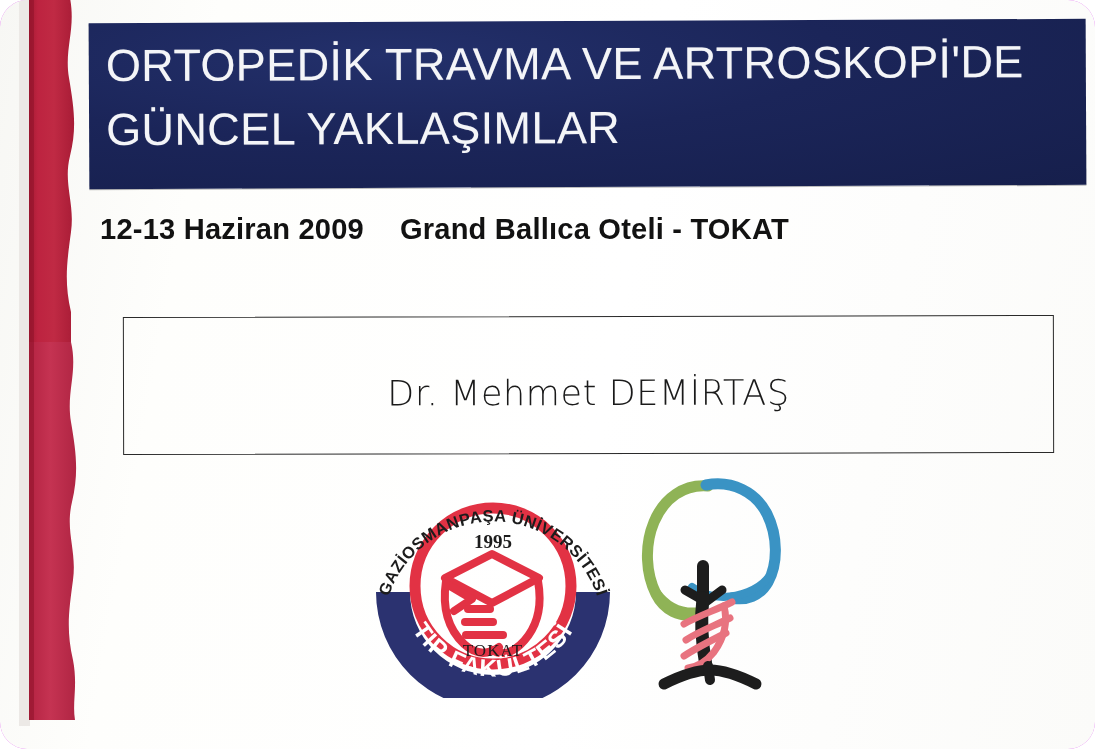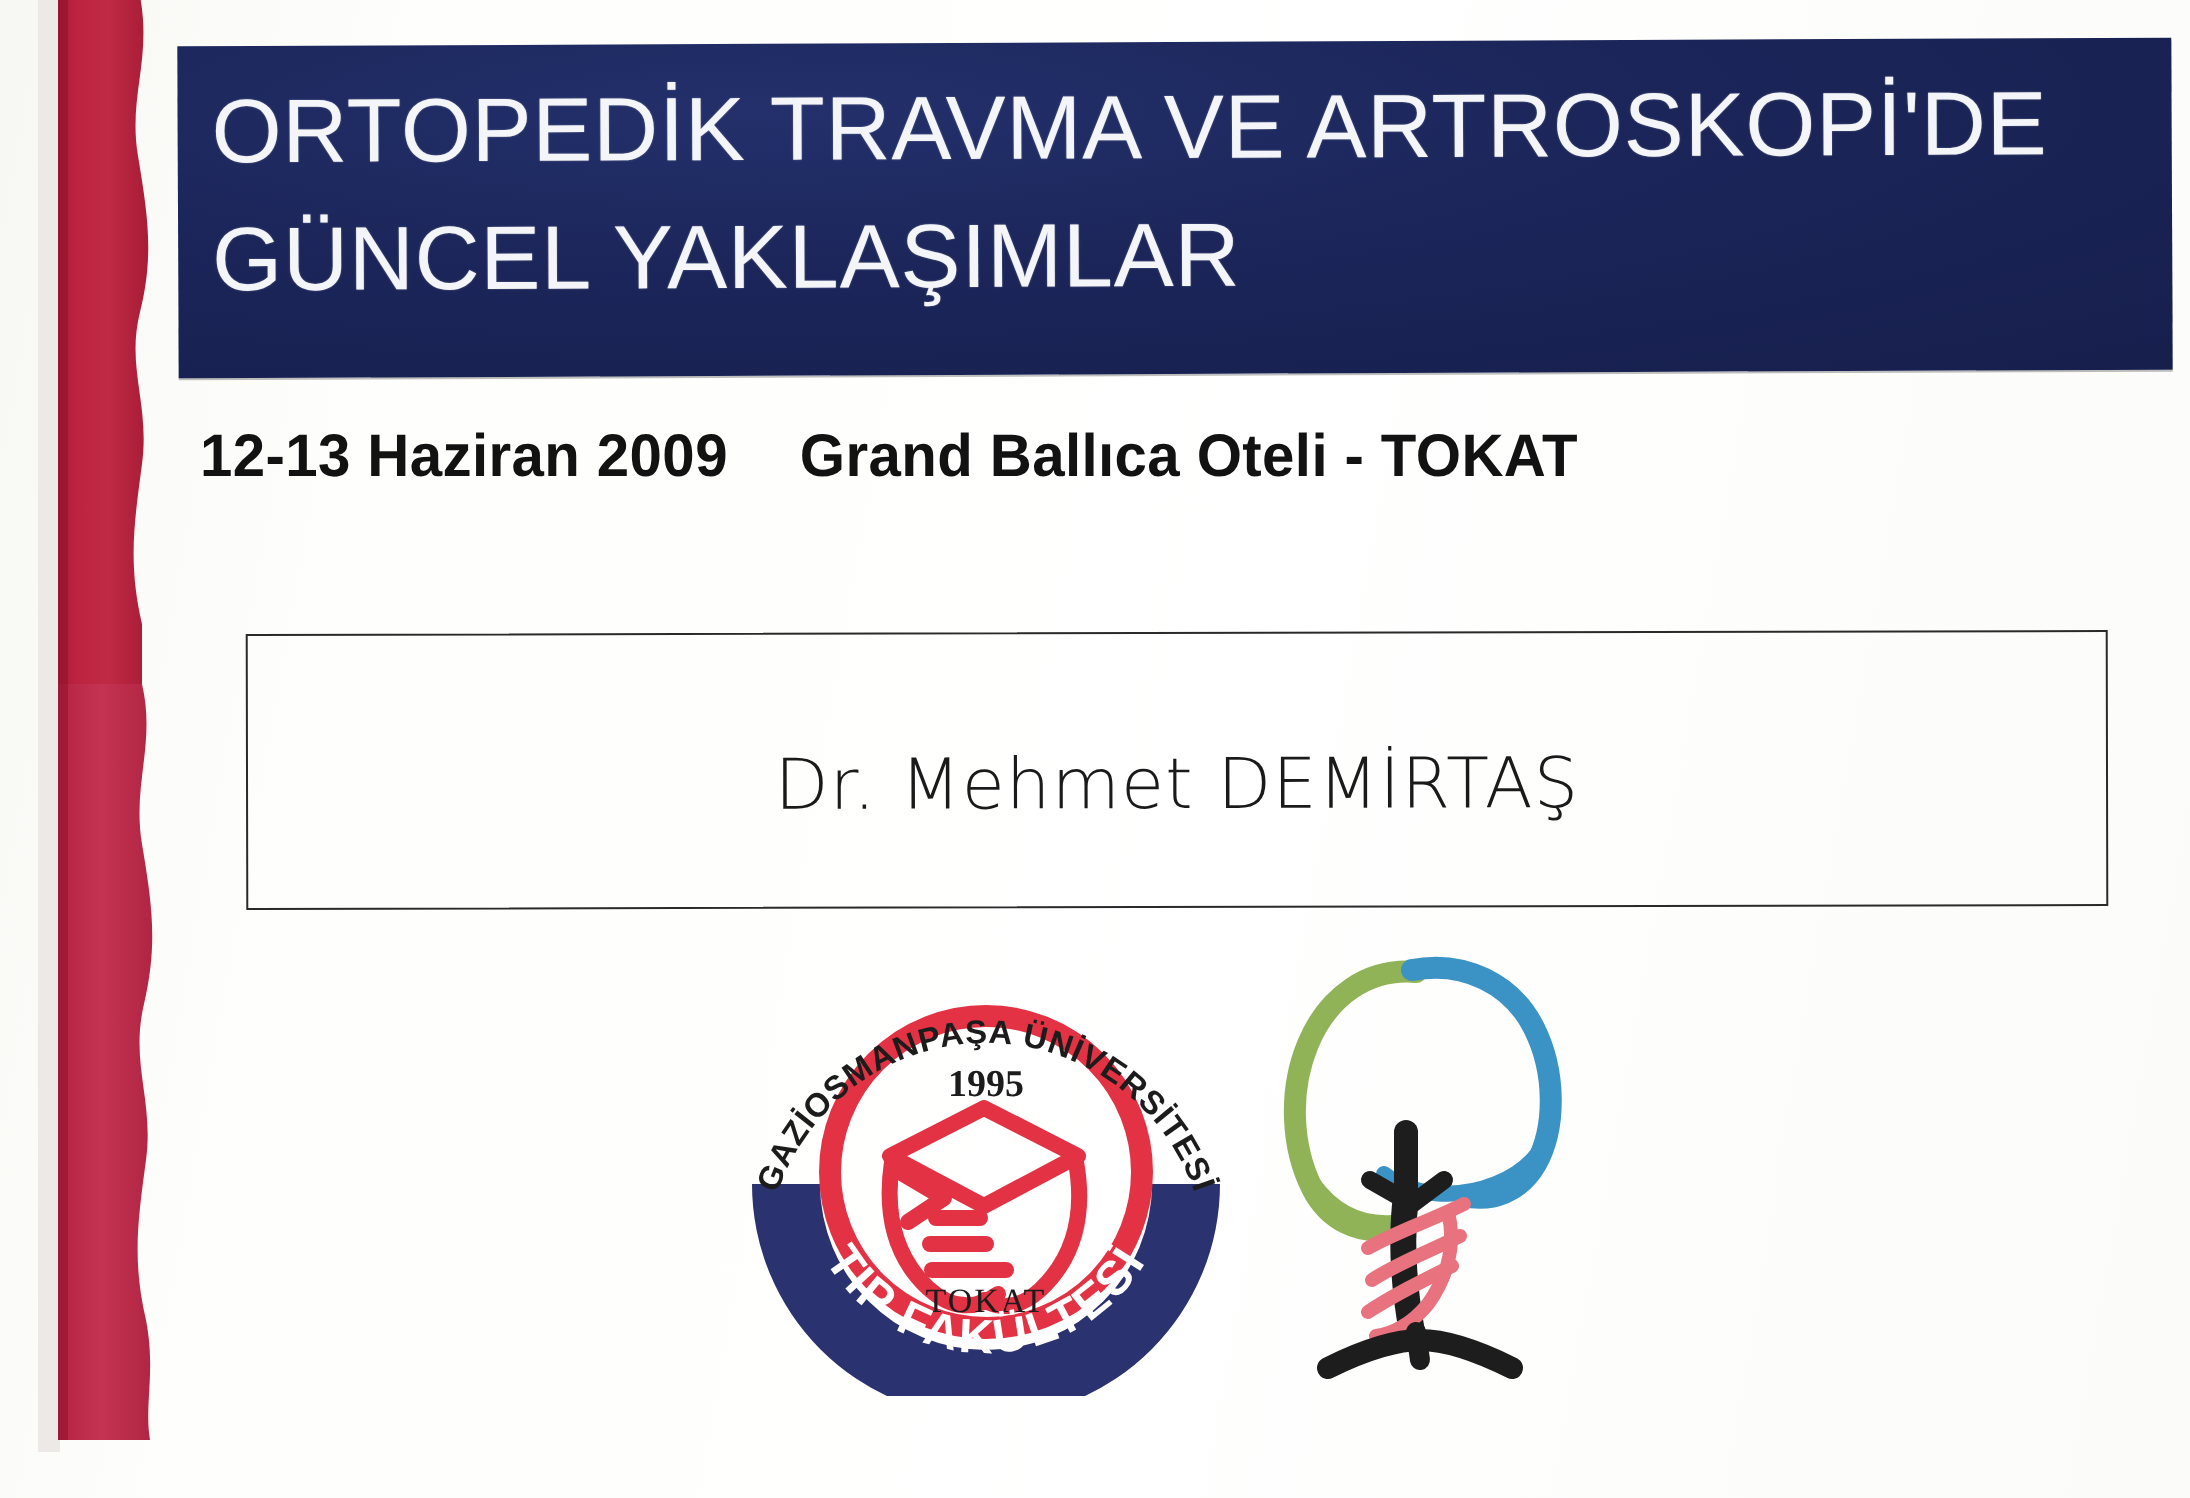"ORTOPEDİK TRAVMA VE ARTROSKOPİ'DE" #page { border-radius: none -> 27px }
